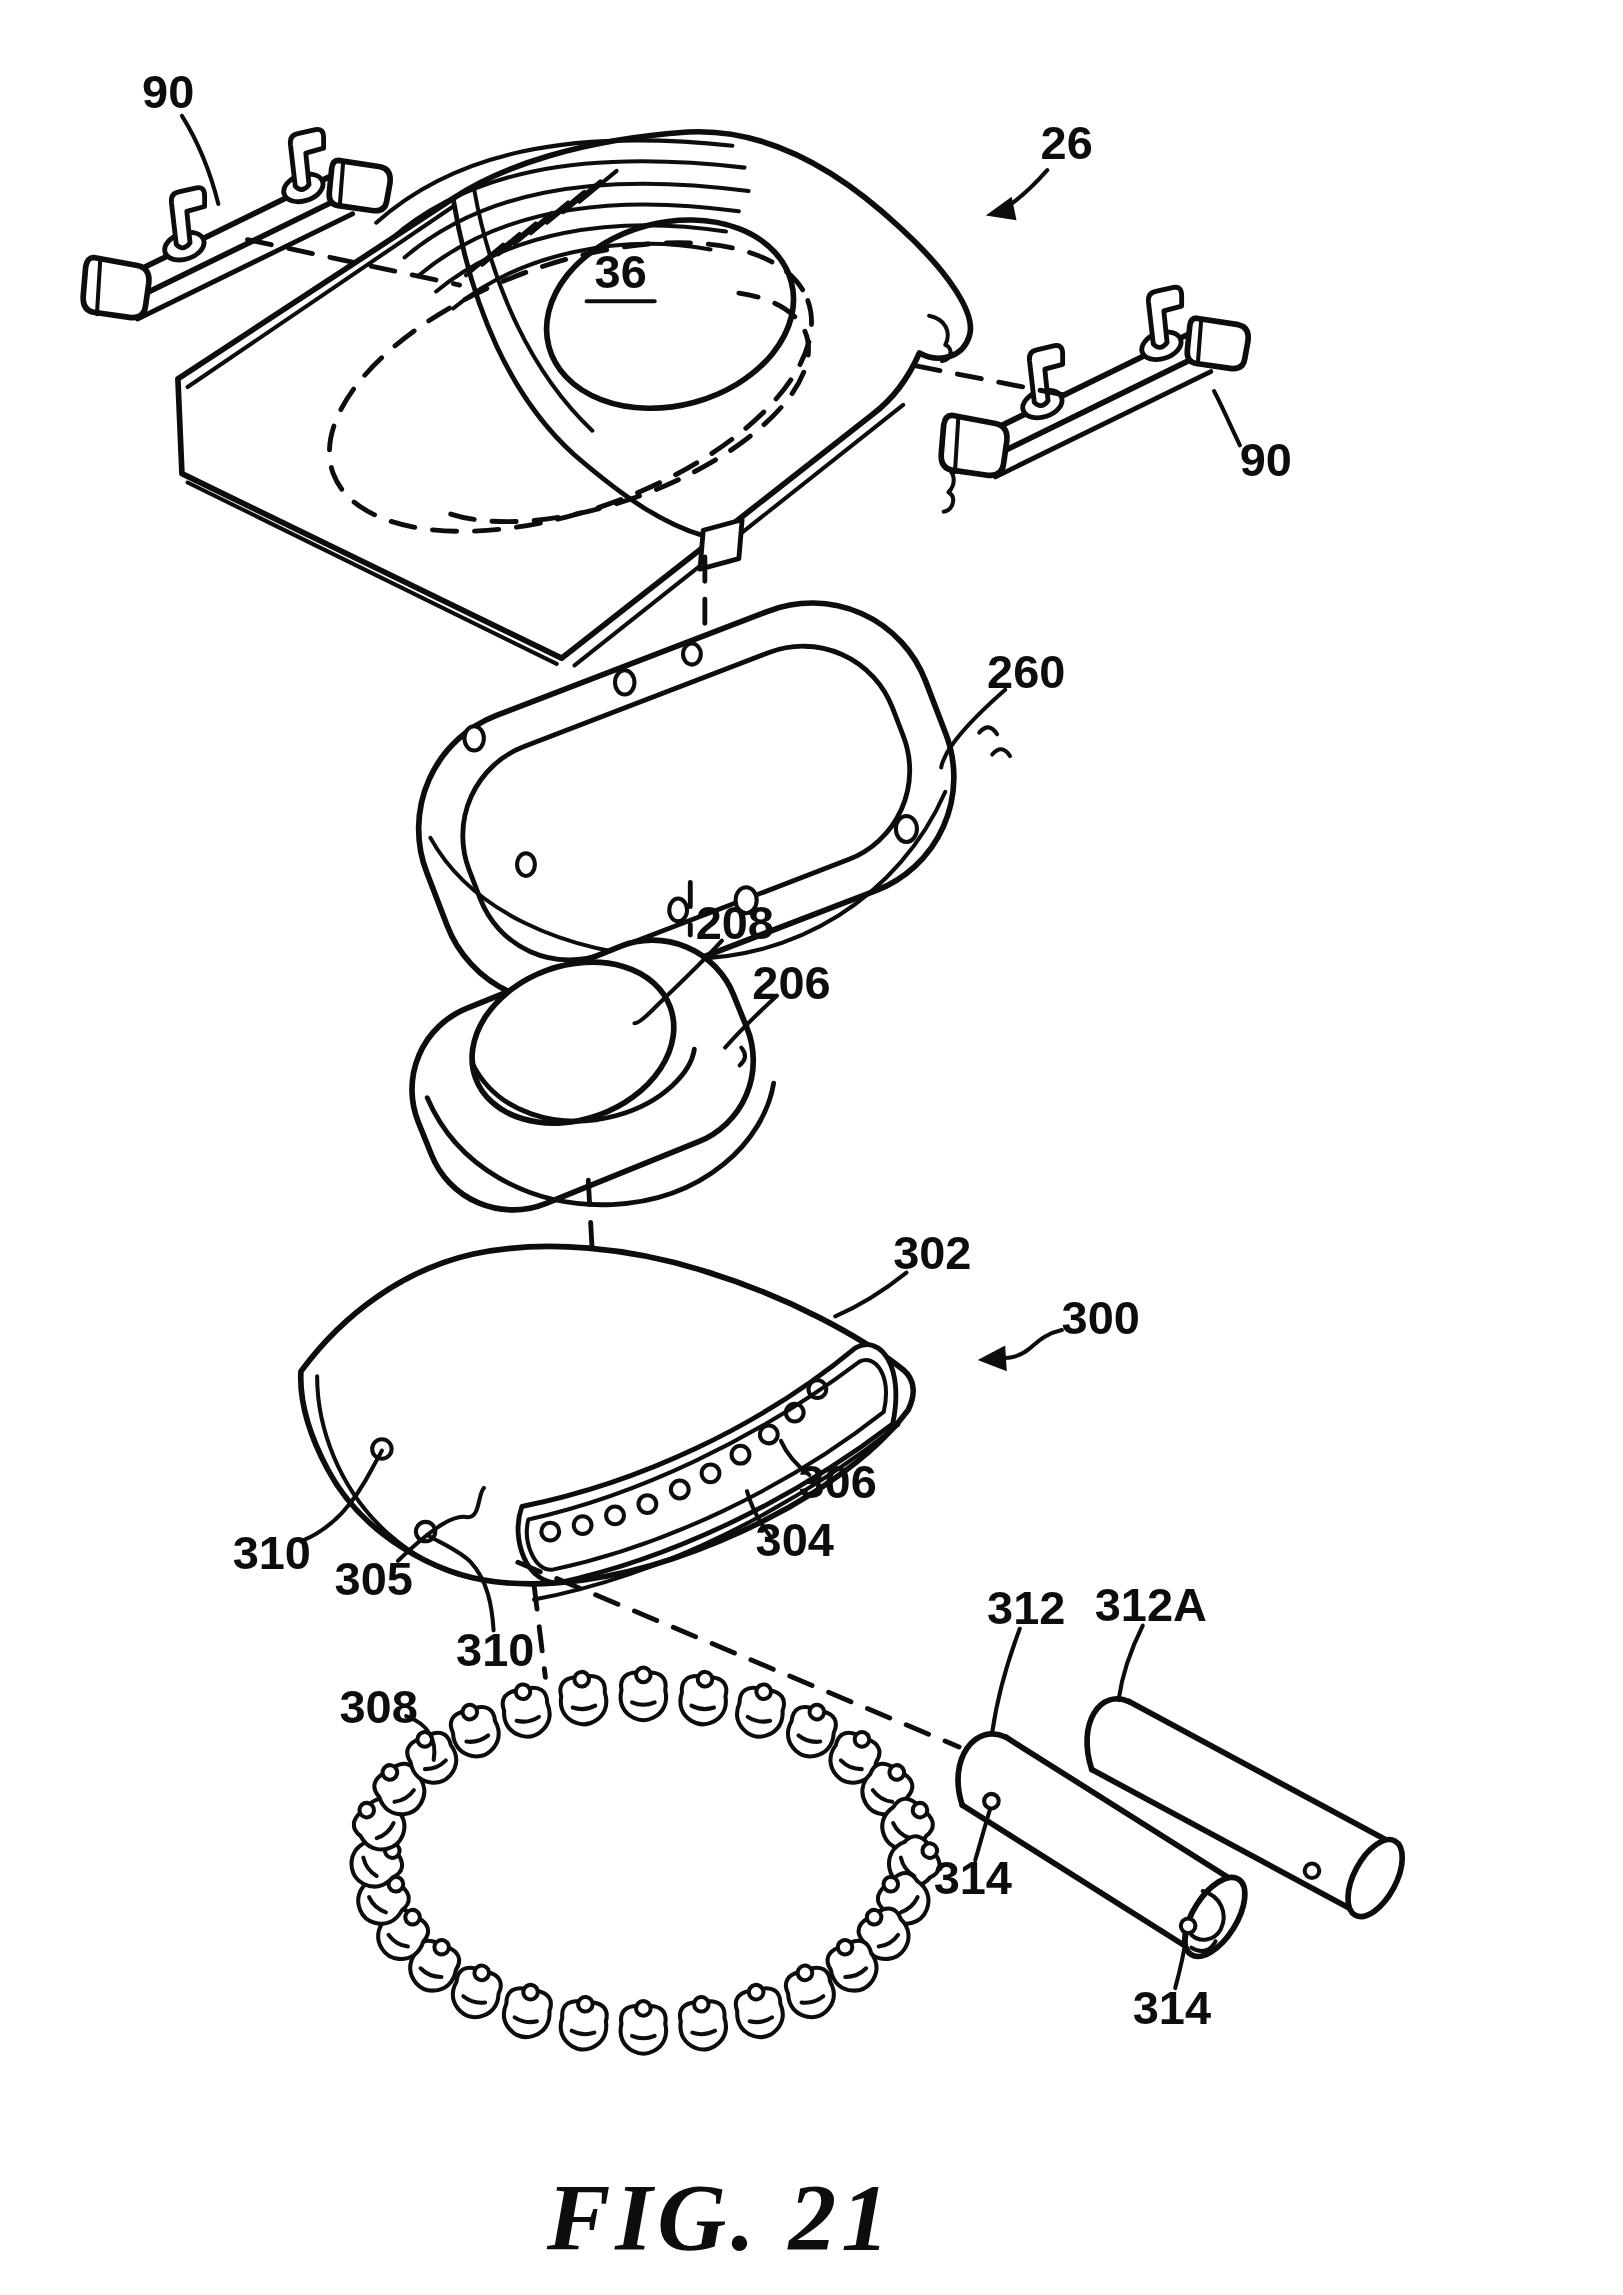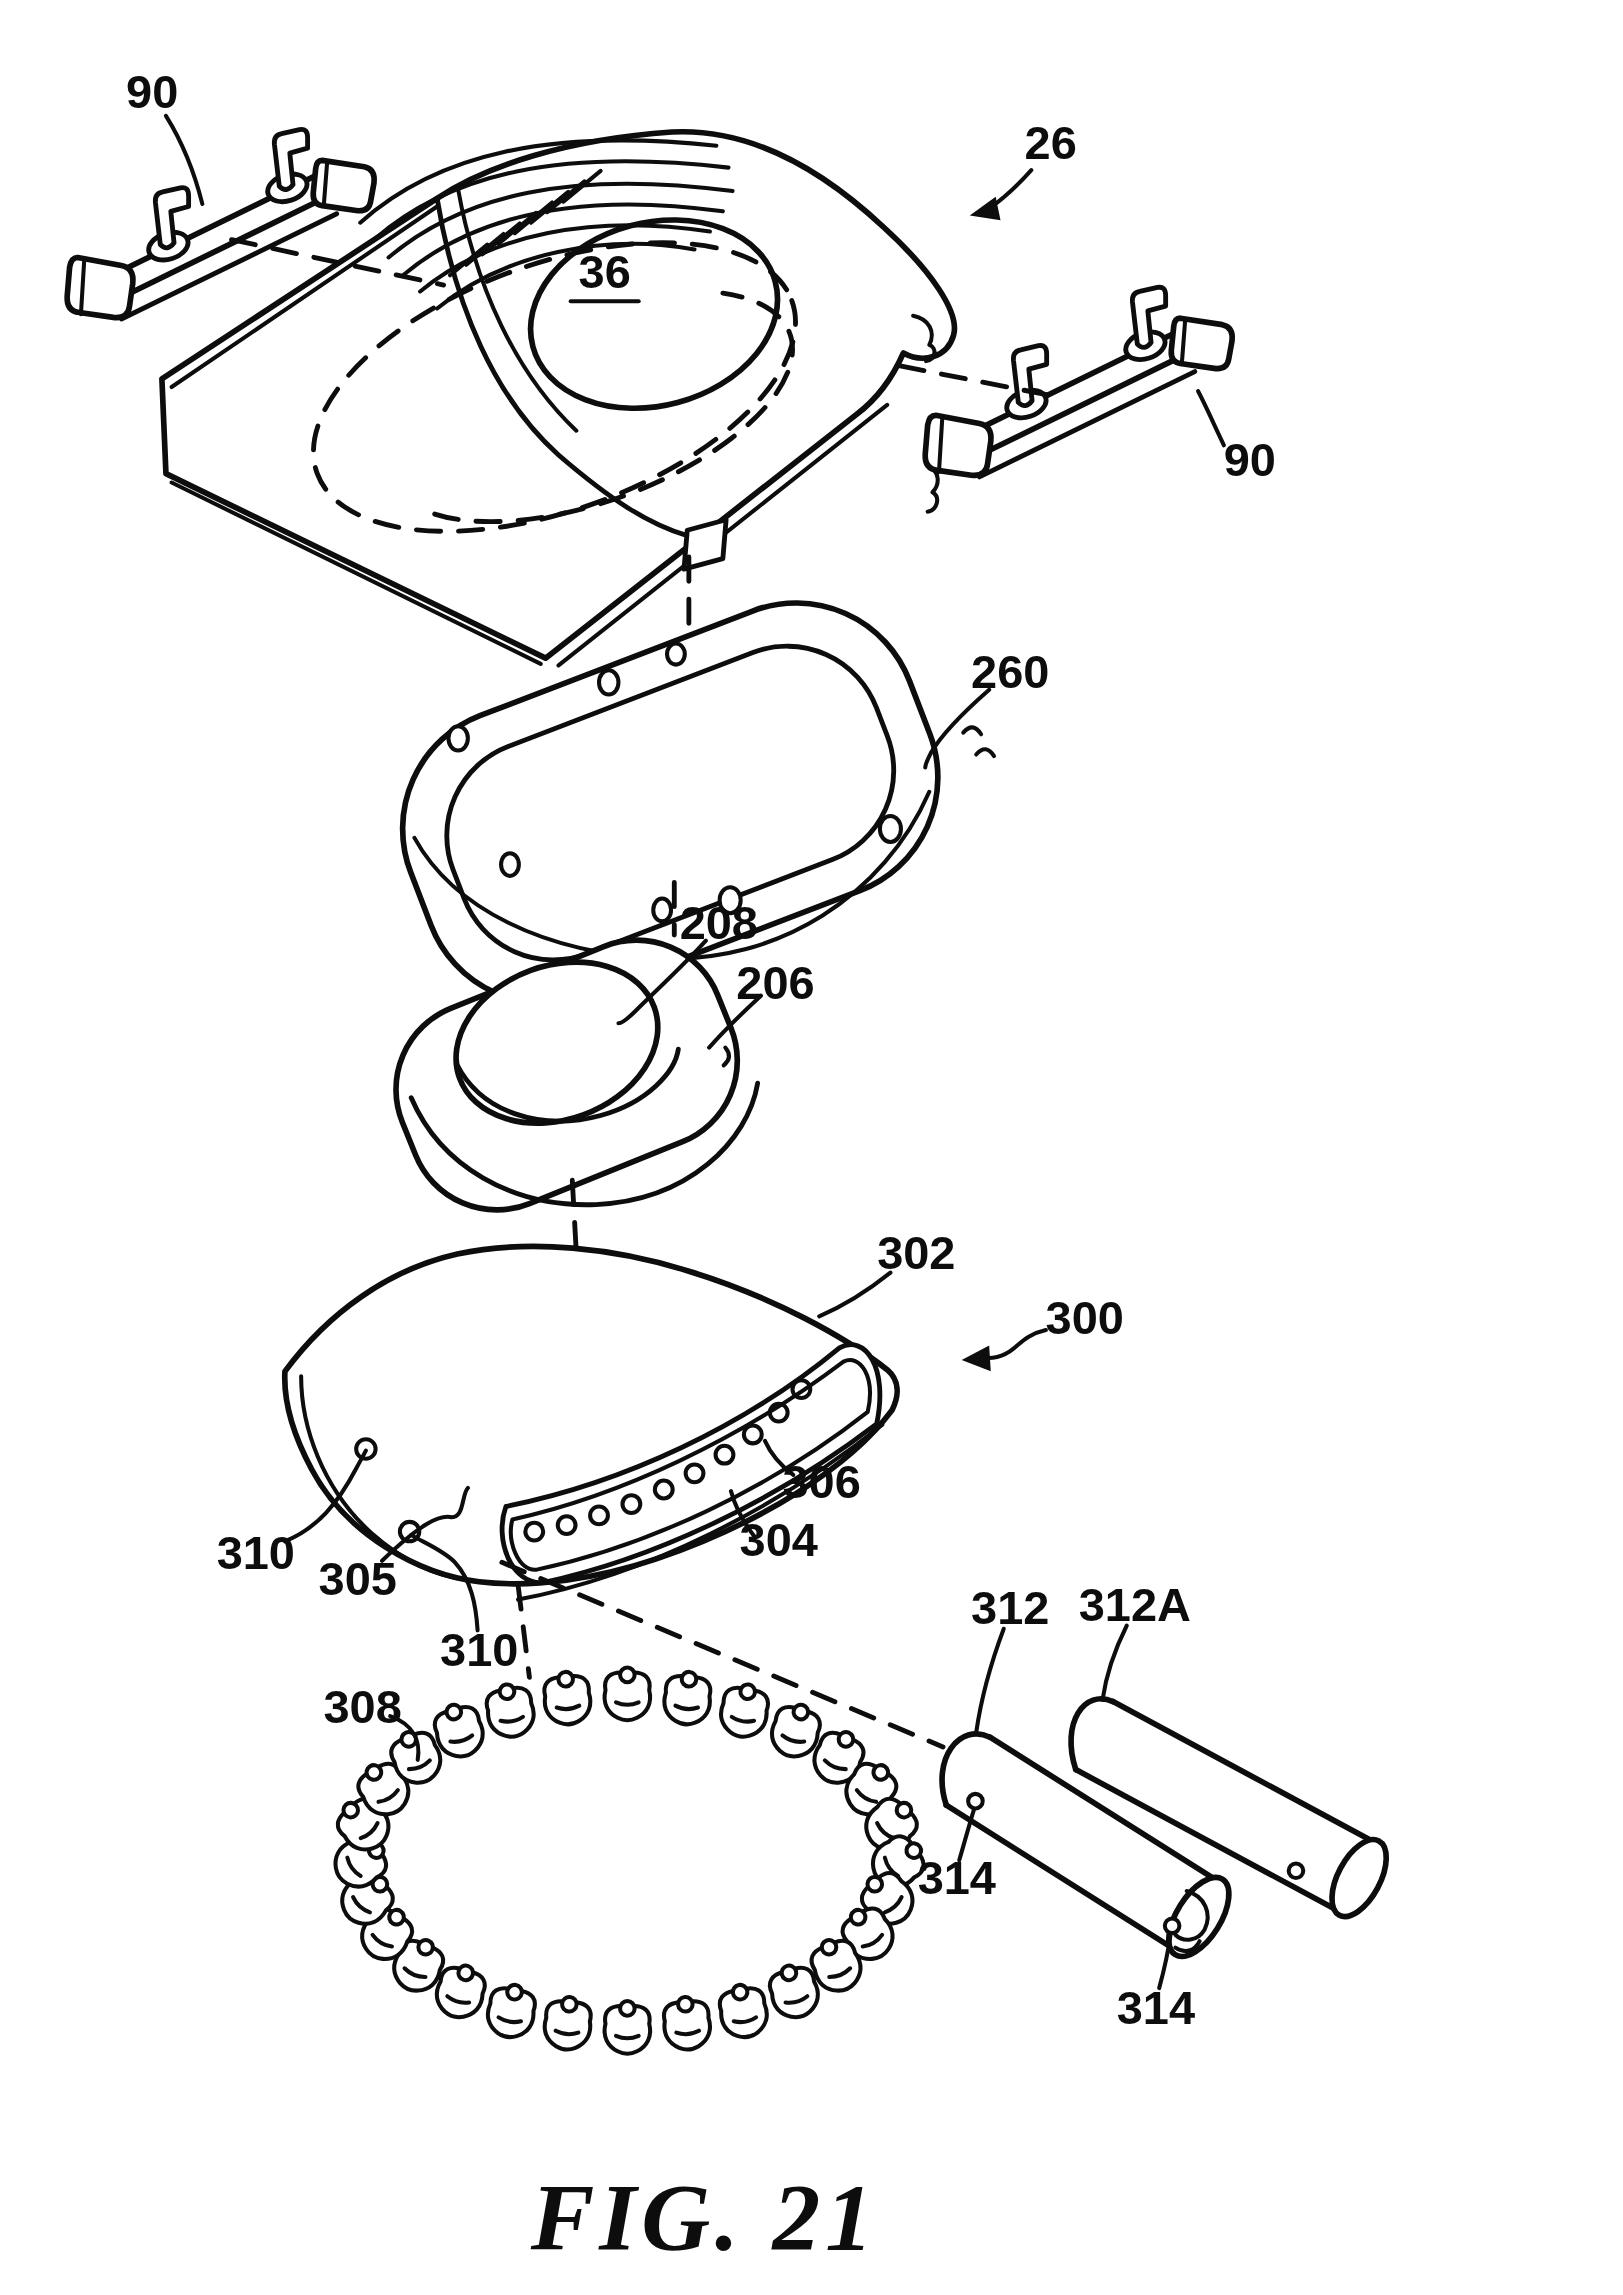"90" .page { margin-left: none -> 16px }
